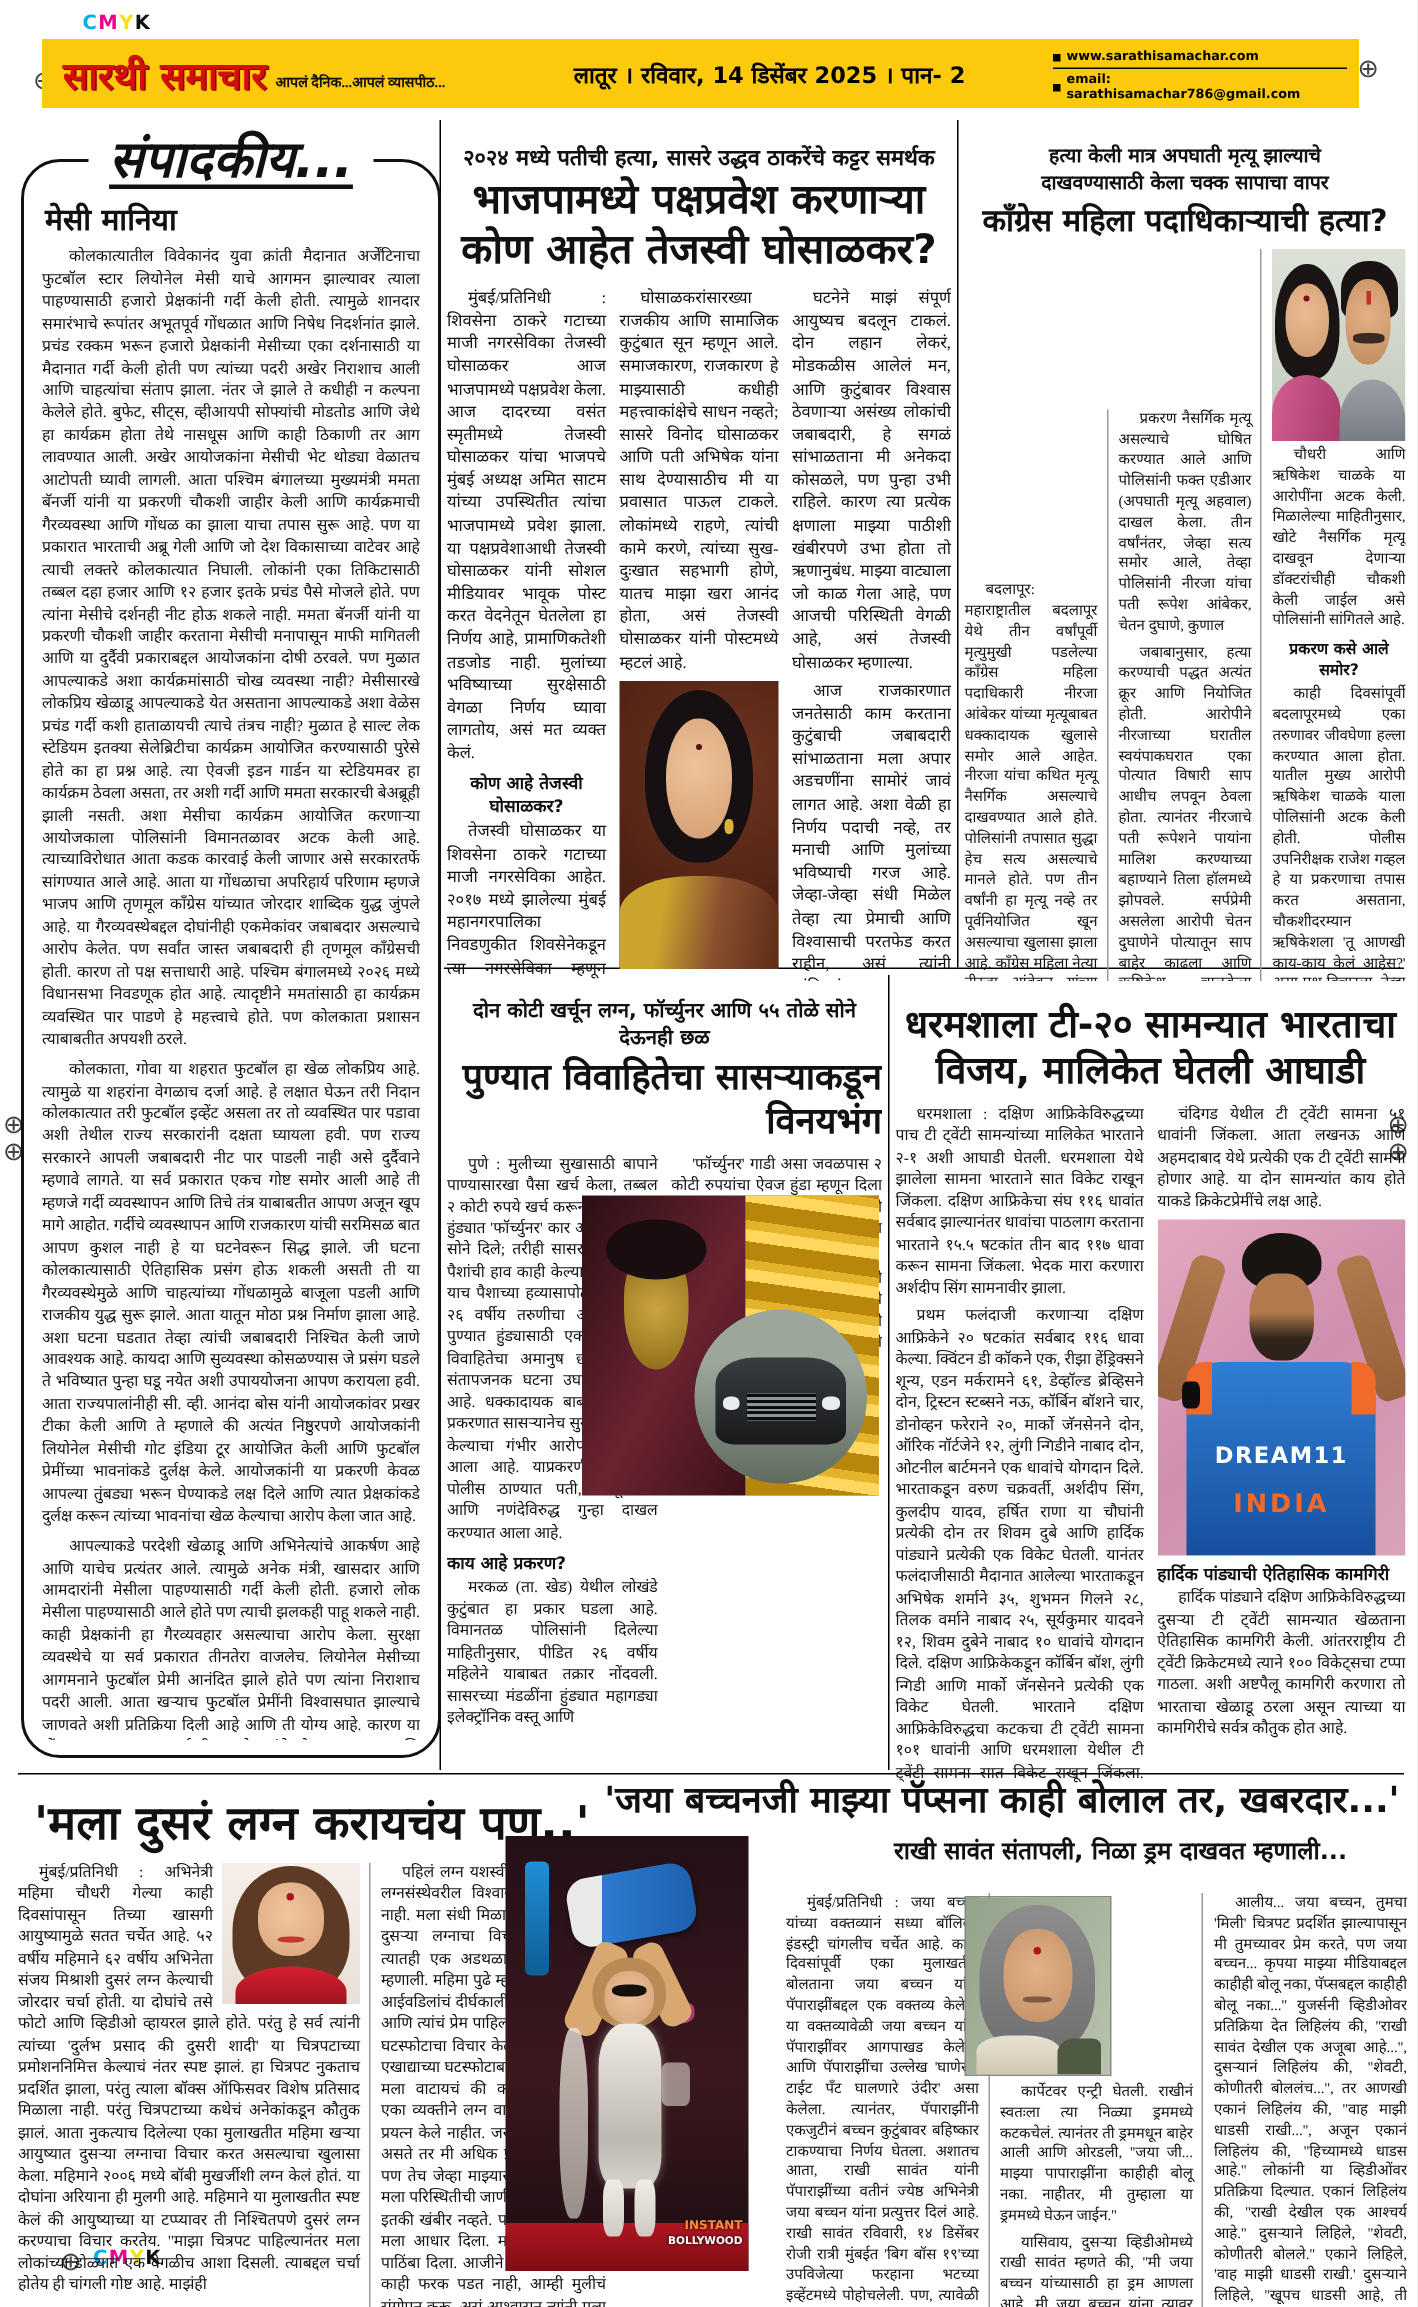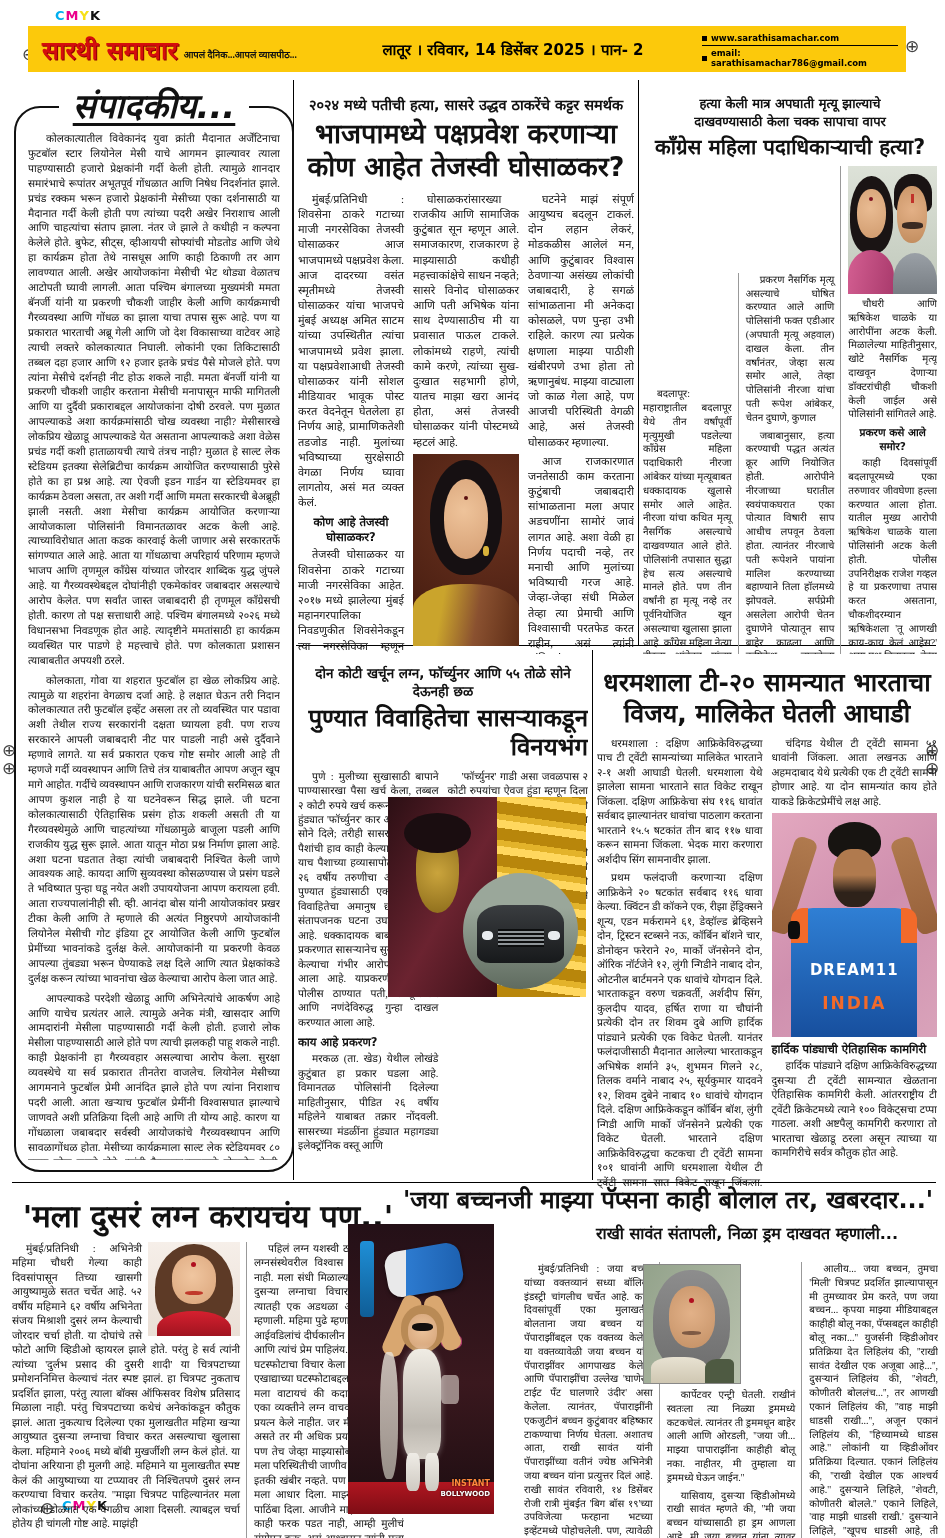"मेसी मानिया" div.ed-title { html: none -> <div>मेसी मानिया</div> }
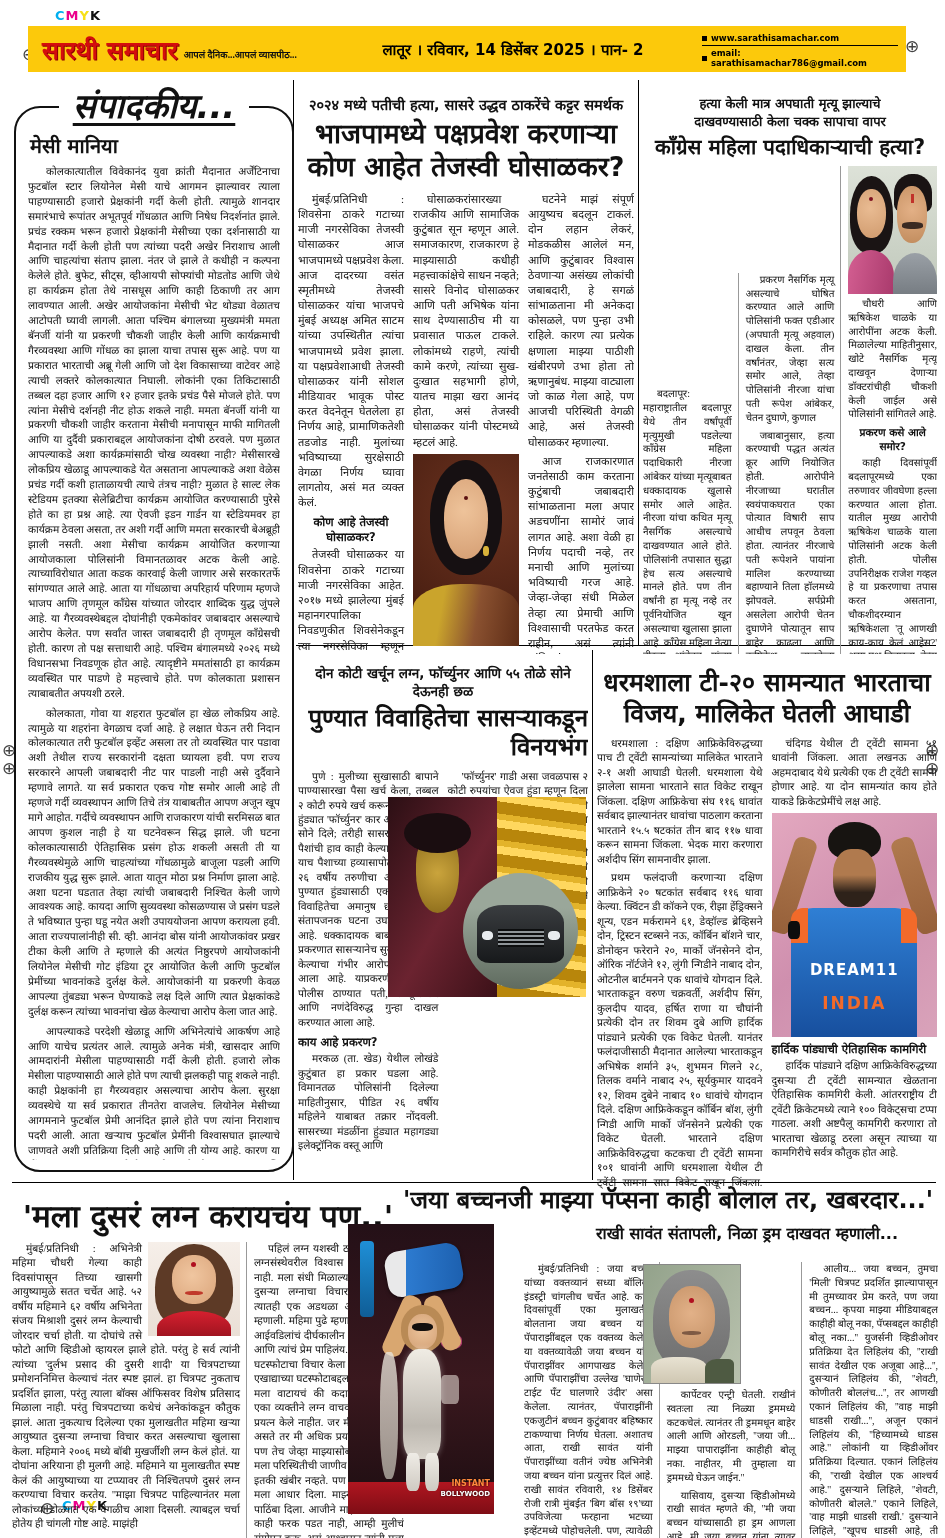"INSTANT" div.ph { left: 348px -> 337px; width: 146px -> 162px }
